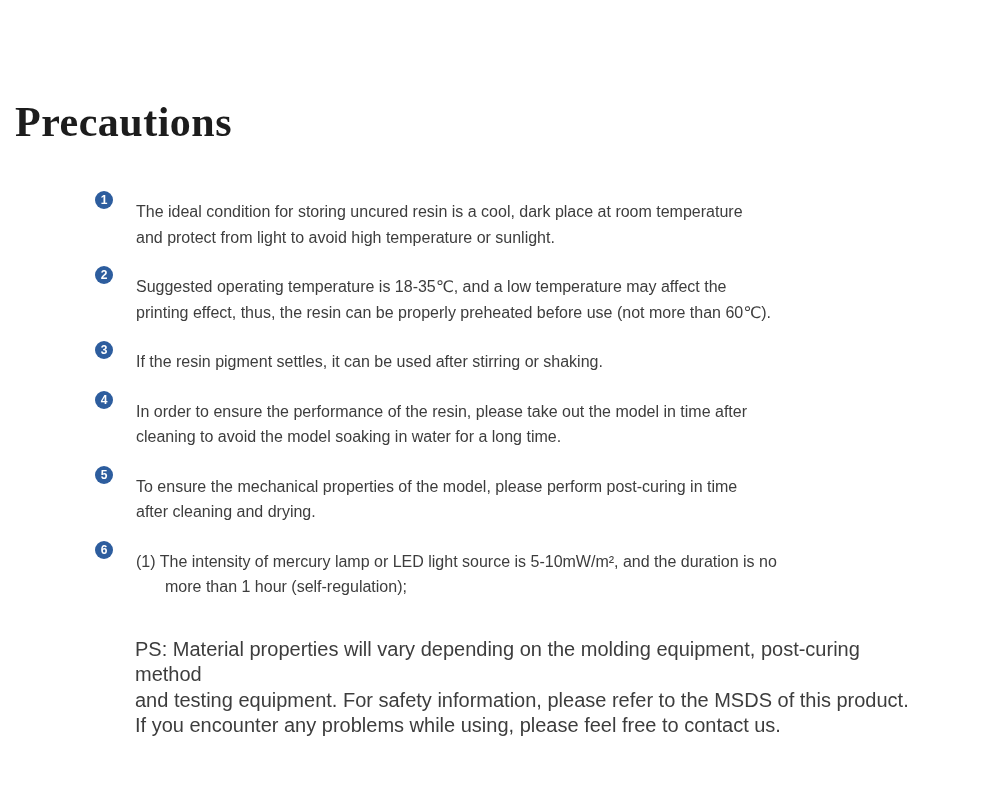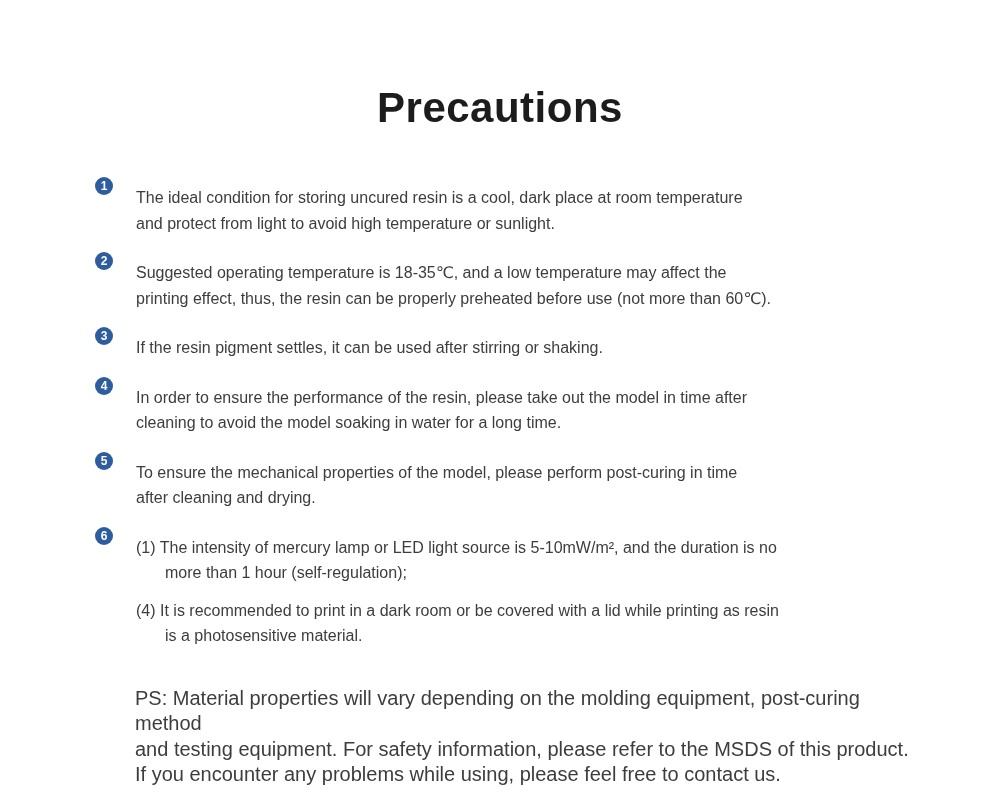"Precautions" .title { font-family: none -> Liberation Serif, serif; margin: 1px -> 15px; text-align: center -> left }
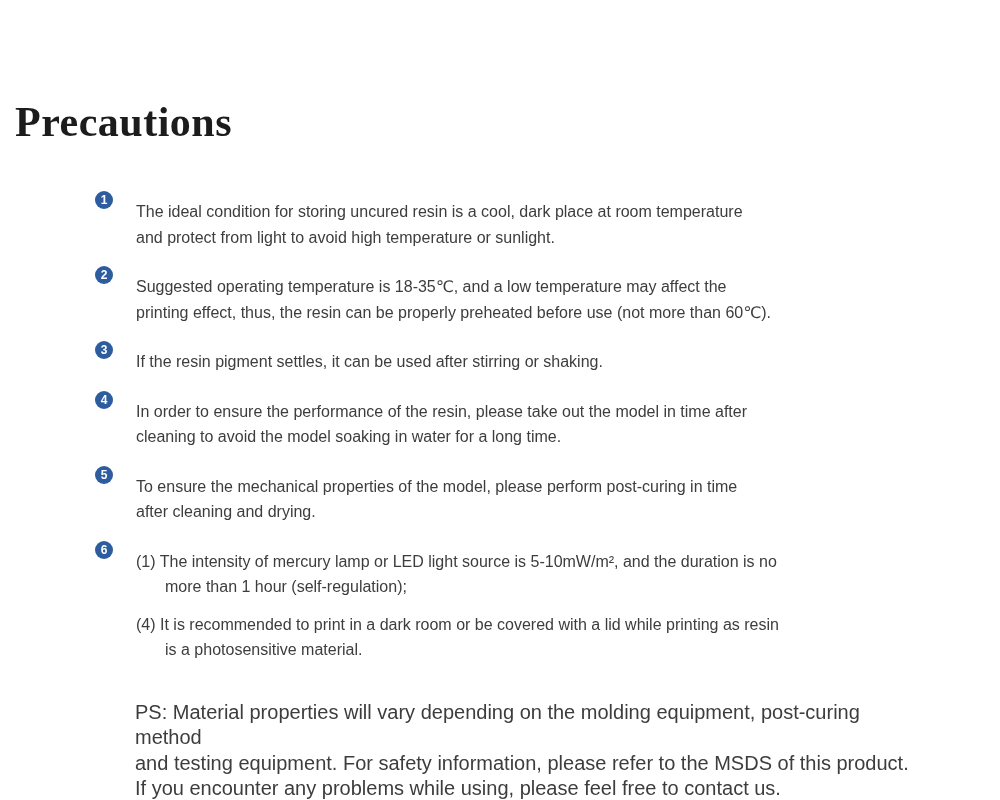"(4) It is recommended to" p.substep { html: <p>(4) It is recommended to print in a dark room or be covered with a lid while printing as resin is a photosensitive material.</p> -> none }
